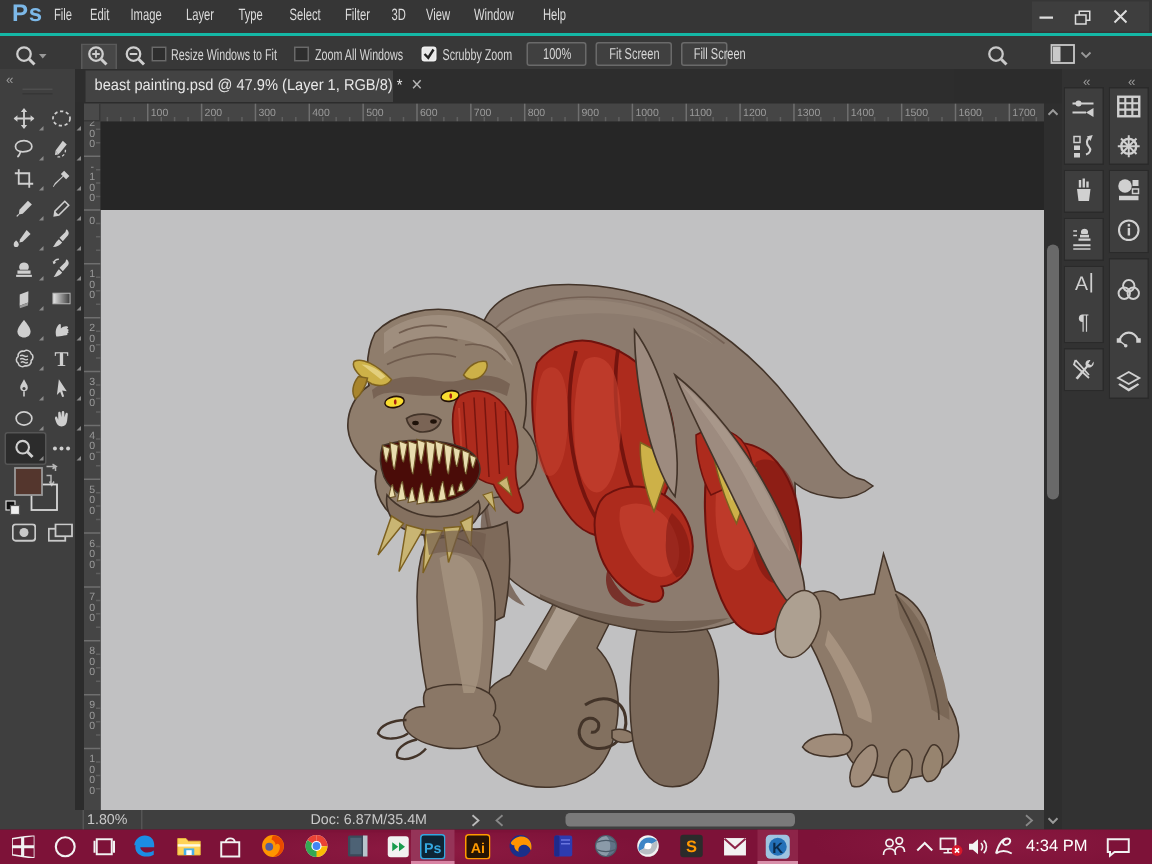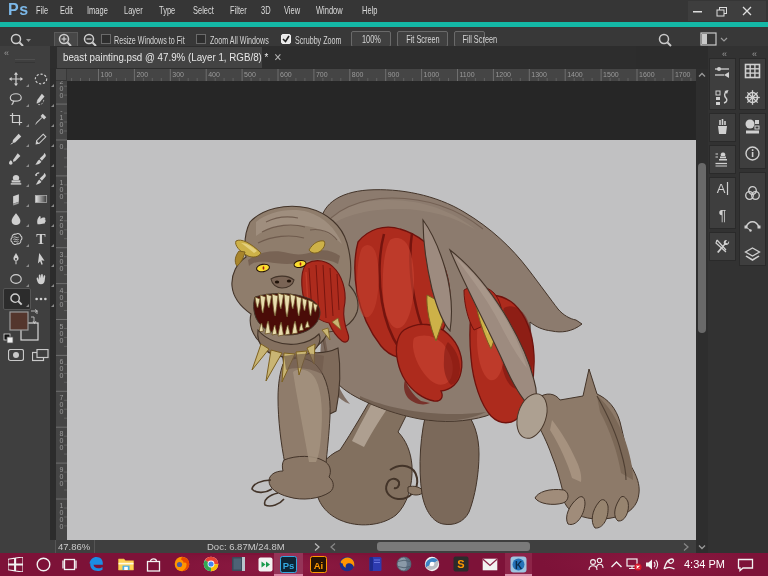"Resize Windows to Fit" #optionsbar { border-top: 5px solid #14b8a6 -> 2px solid #14b8a6 }
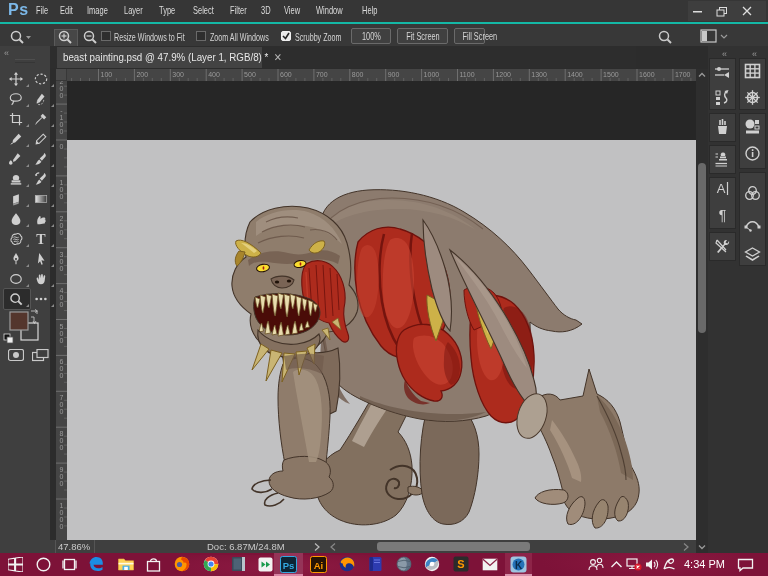"47.86%" span { text: 47.86% -> 1.80% }
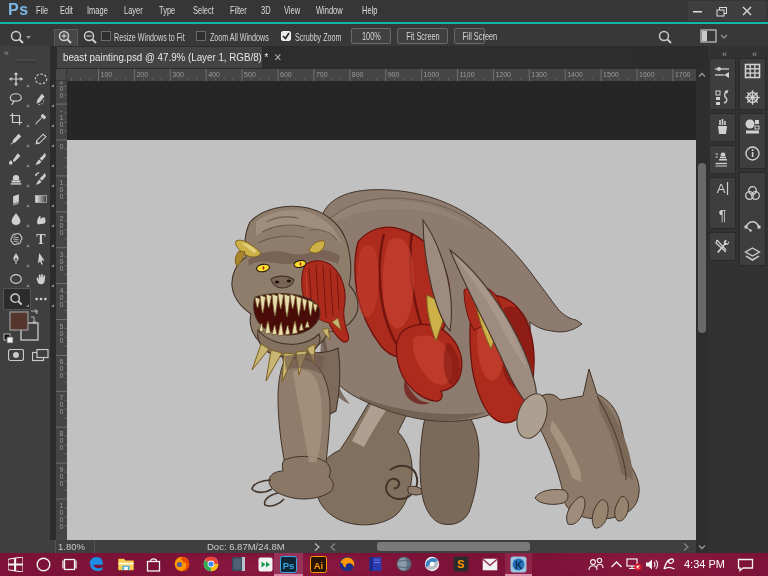"Doc: 6.87M/24.8M" span { text: 6.87M/24.8M -> 6.87M/35.4M }
